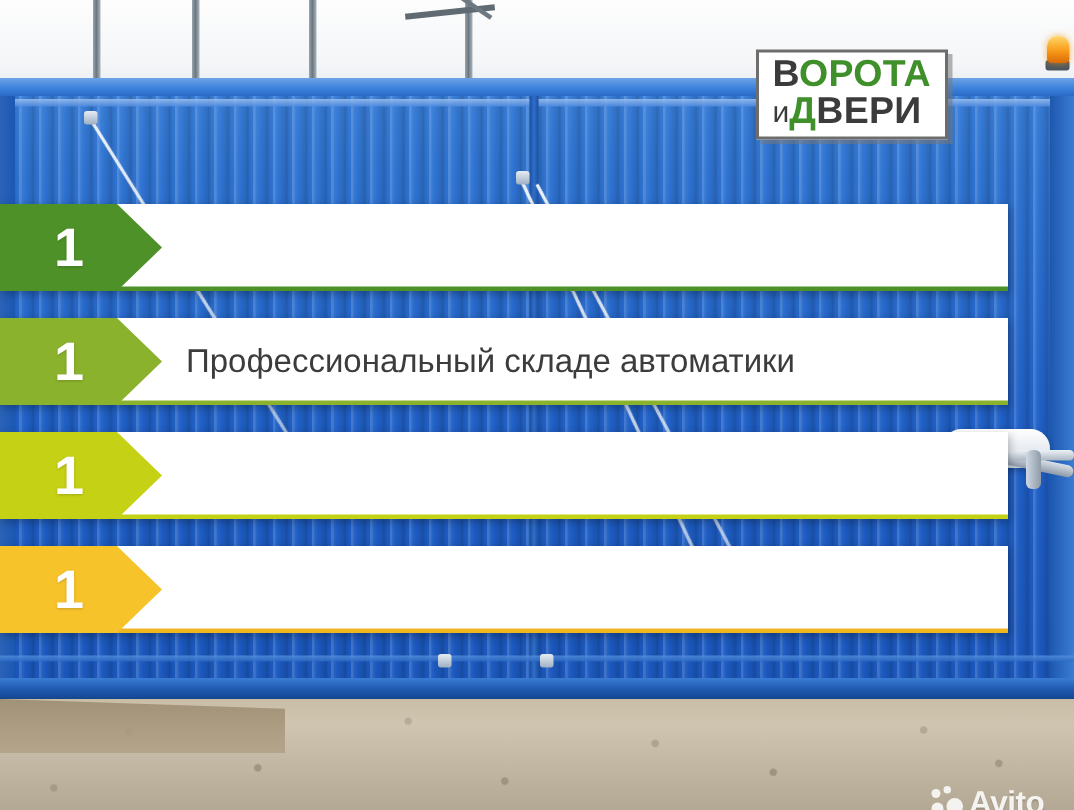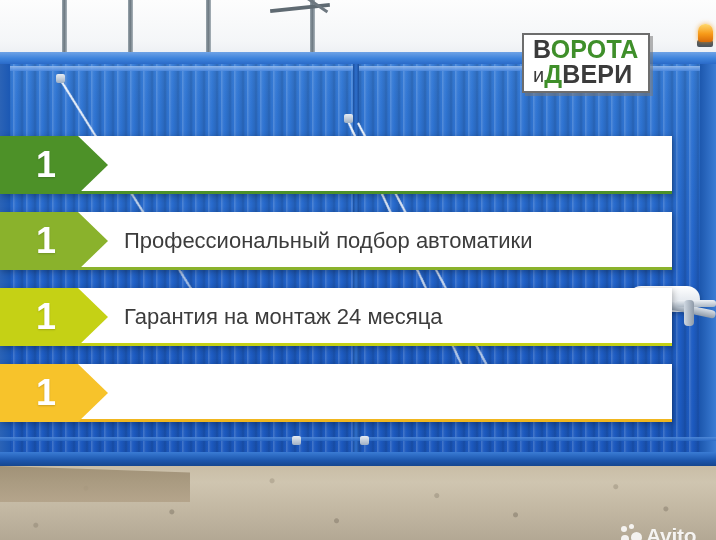"ВОРОТА" .logo { left: 522px -> 504px }
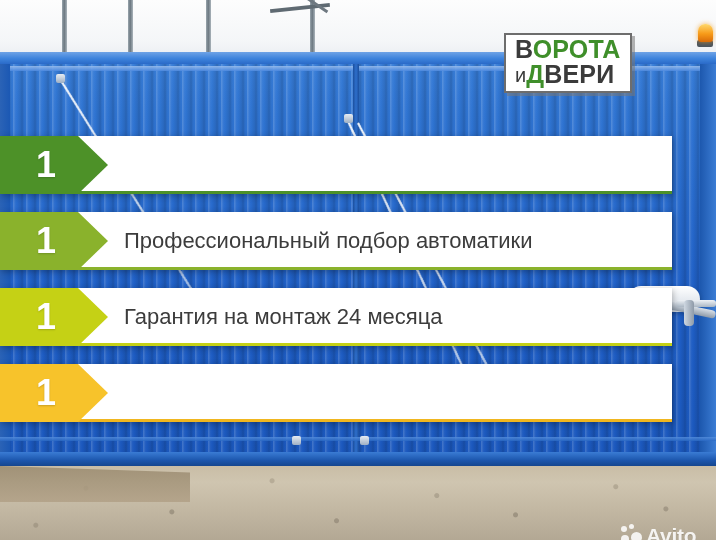"Профессиональный подбор автоматики" div.label { text: подбор -> складе }
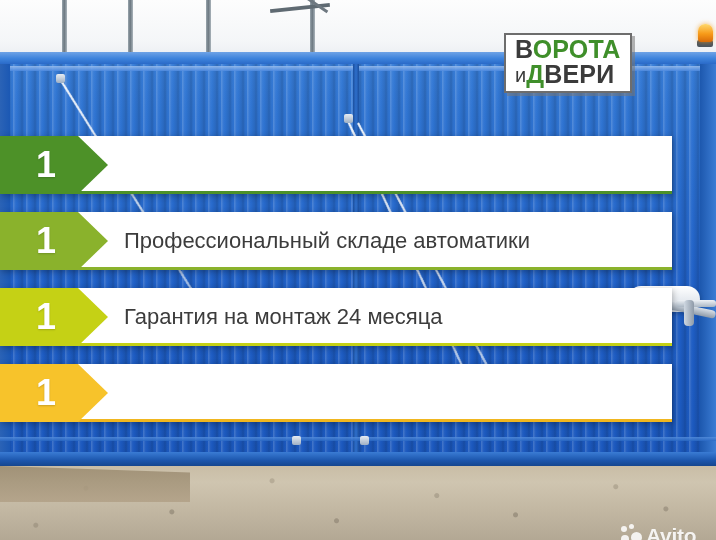"Гарантия на монтаж 24 месяца" div.label { html: <div>Гарантия на монтаж 24 месяца</div> -> none }
